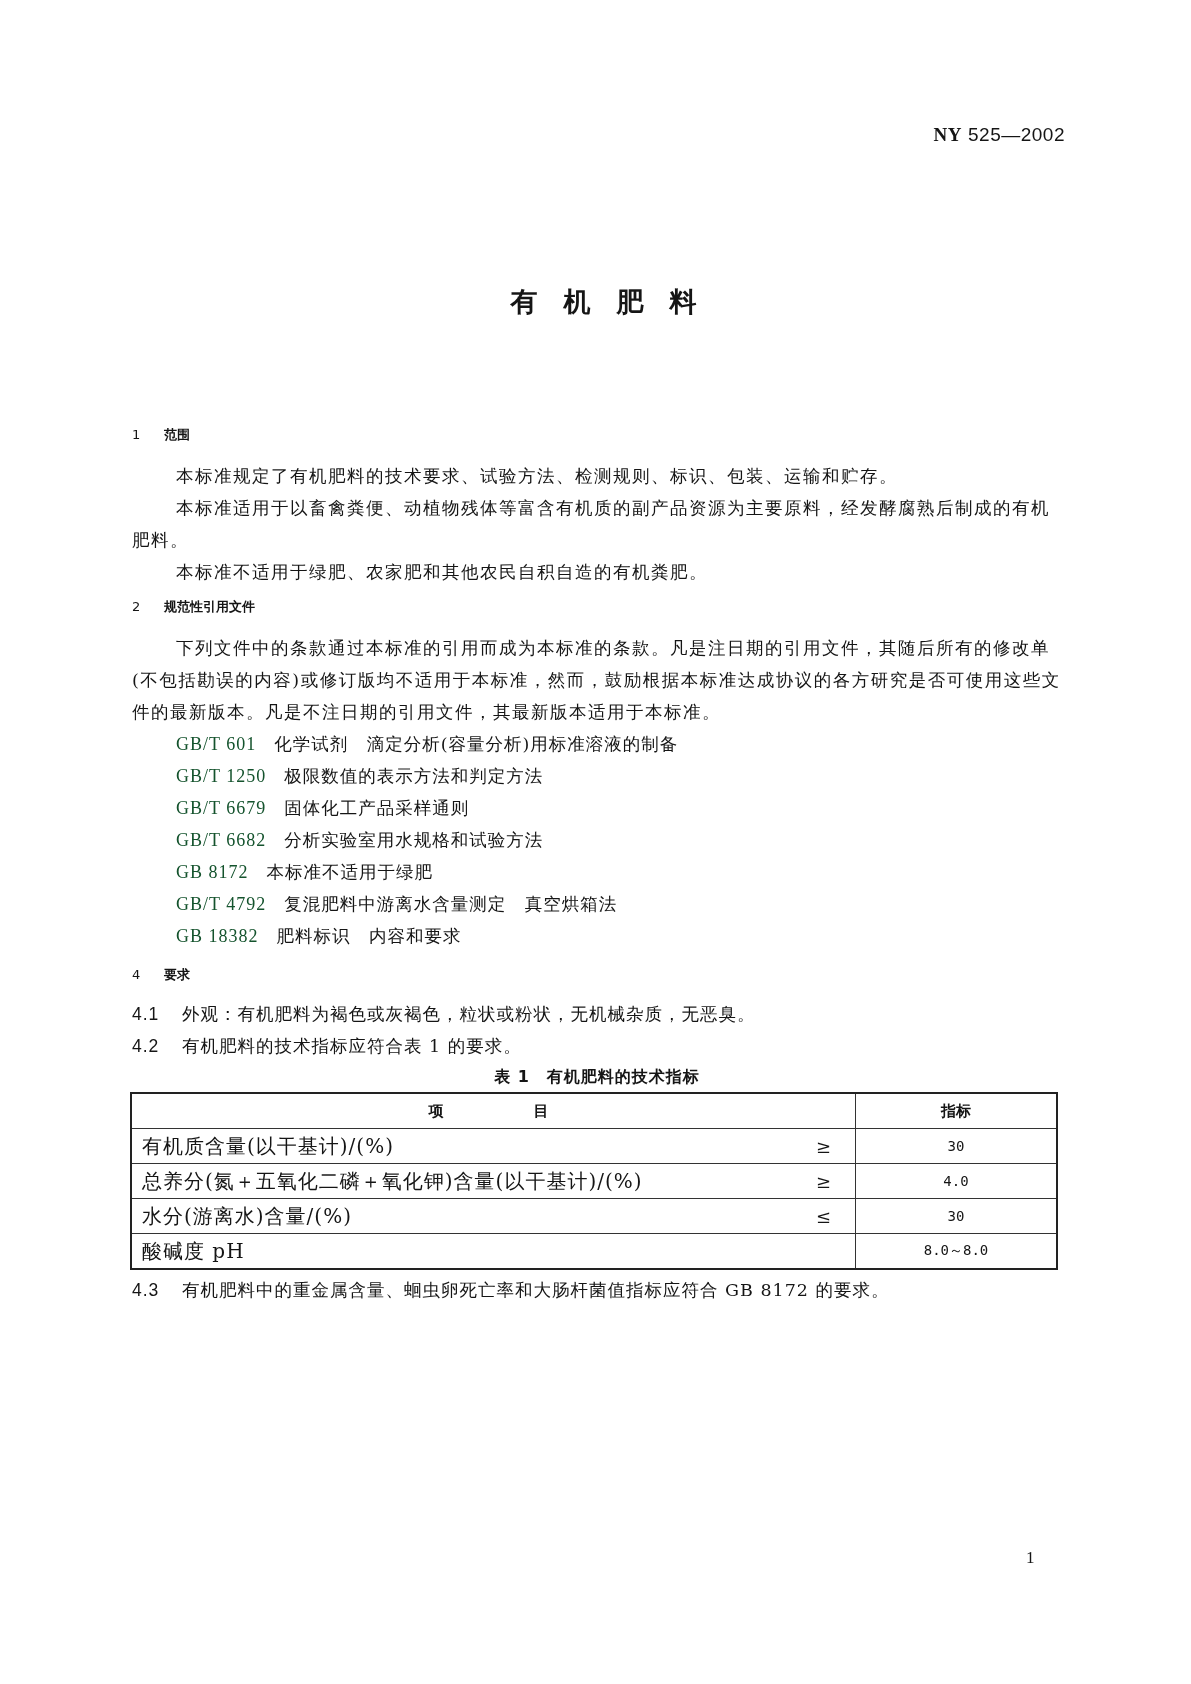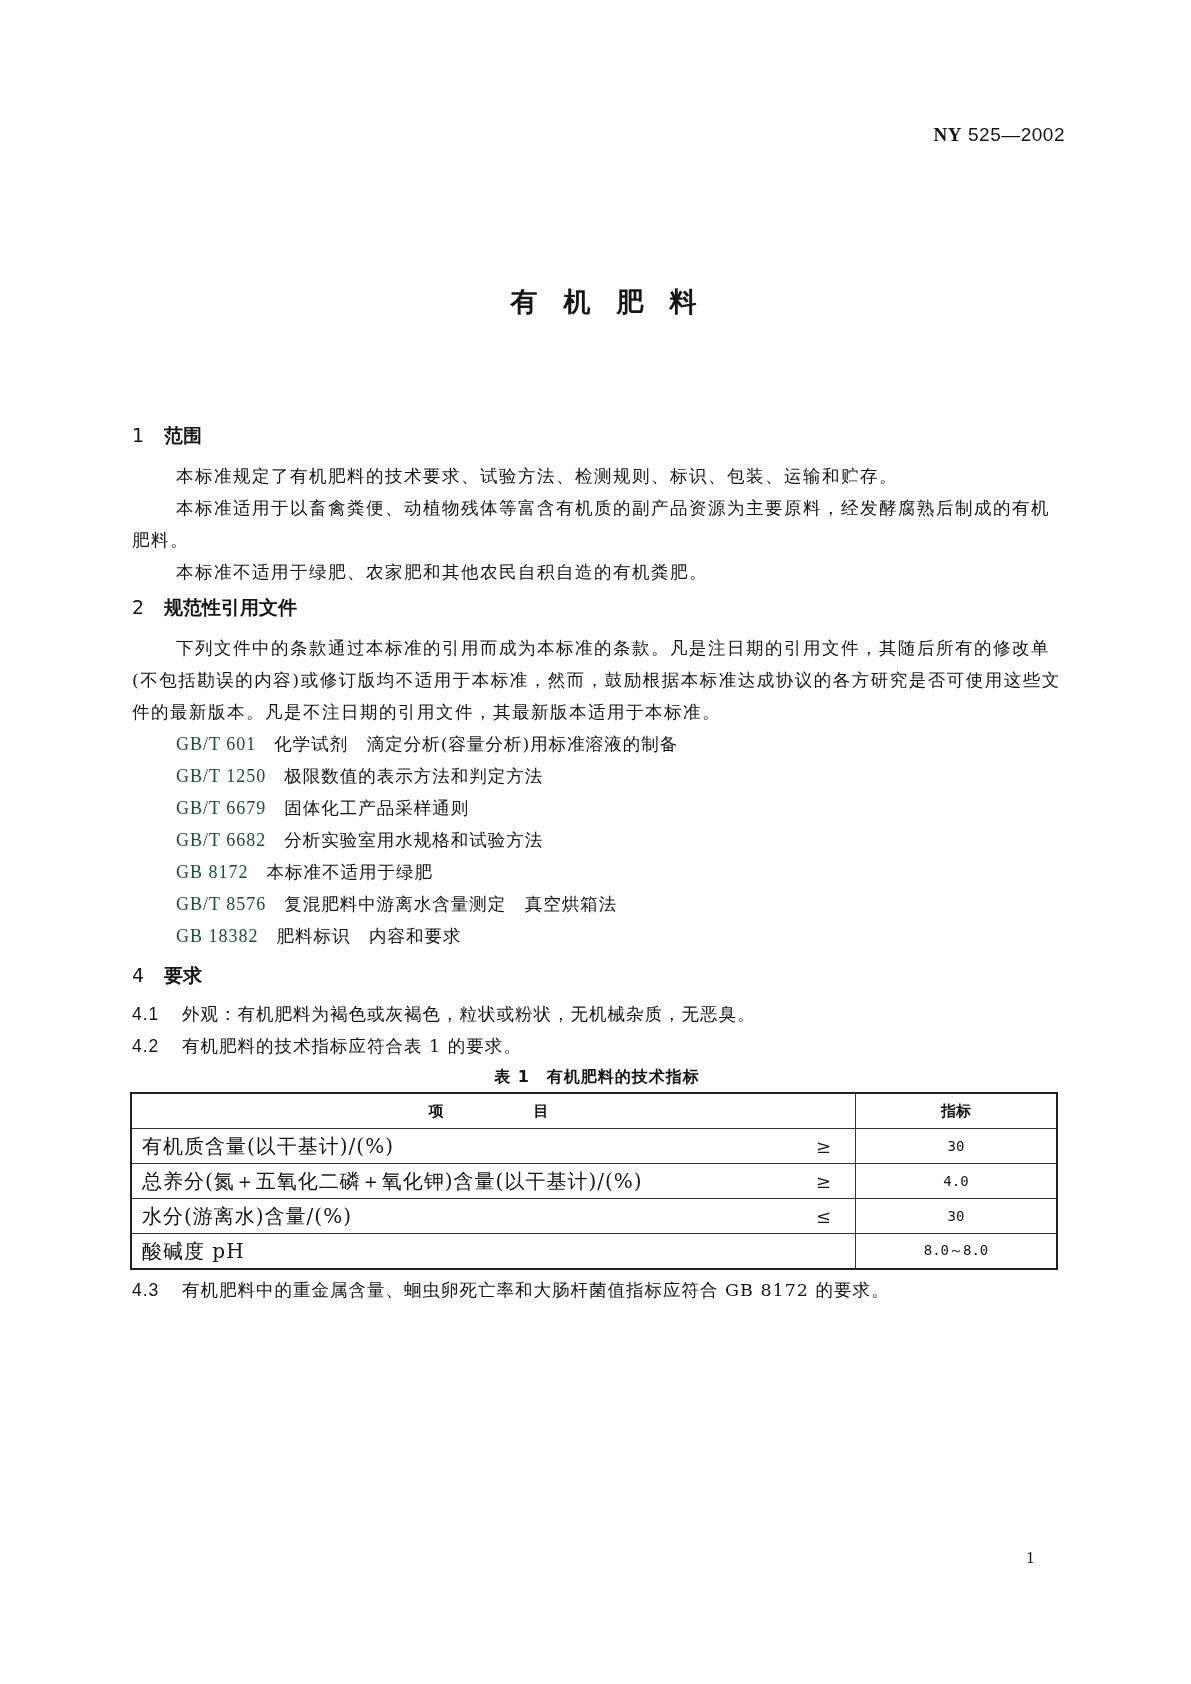"1 范围" .h { font-size: 19px -> 13px }
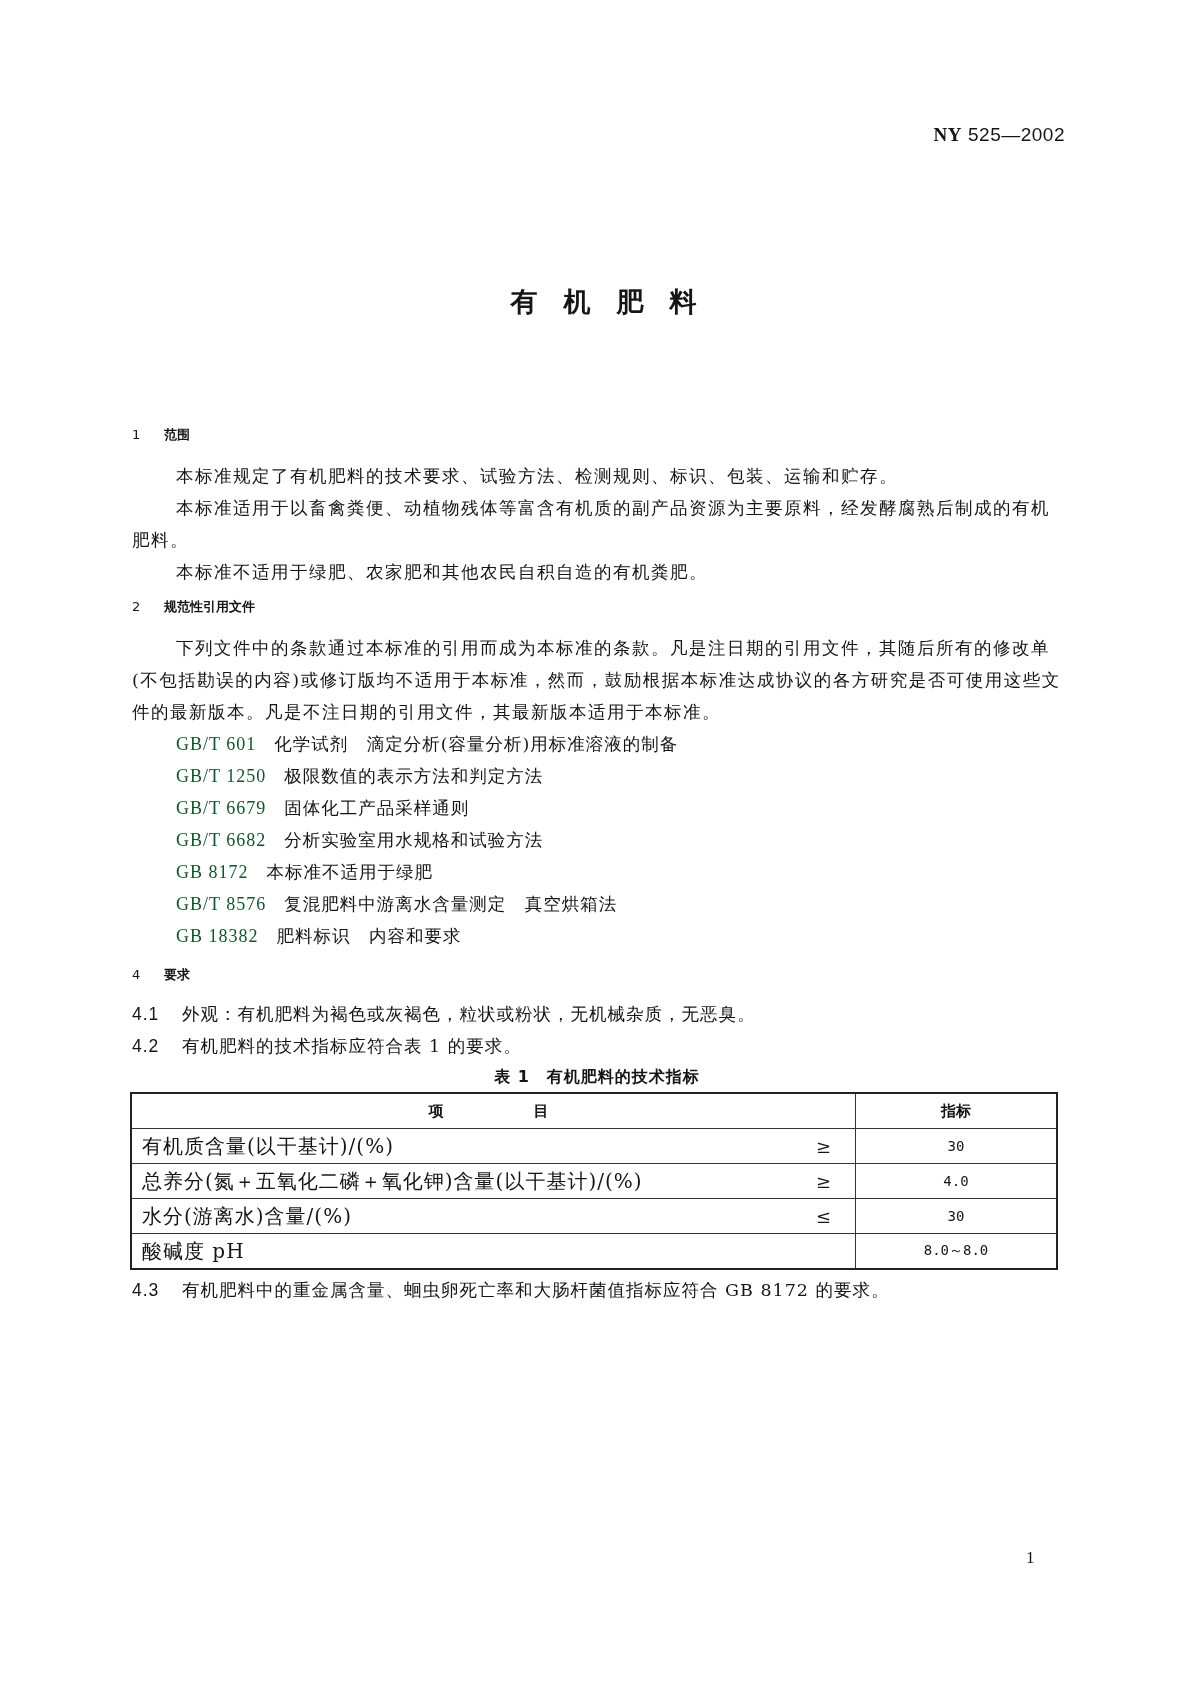"GB/T 8576" span.code { text: 8576 -> 4792 }
